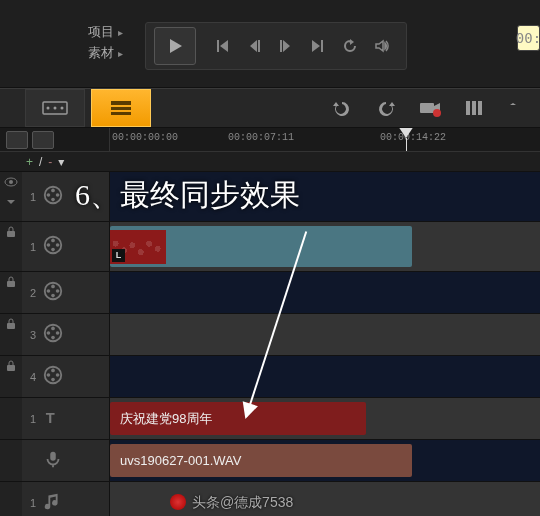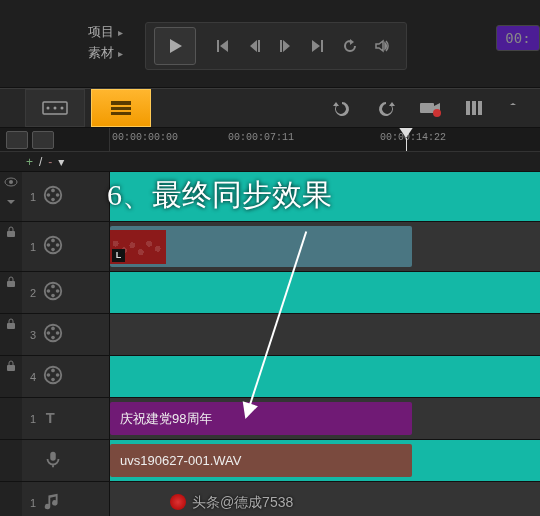"00:" .timecode { background: #4c1d95 -> #fef9c3; width: 44px -> 23px }
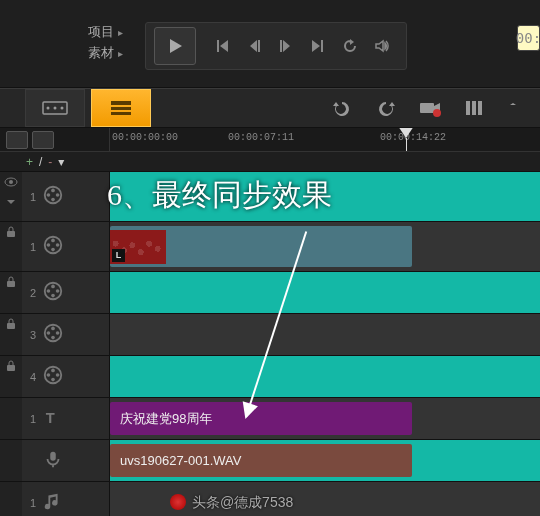"6、最终同步效果" .annot { margin-left: 32px -> none }
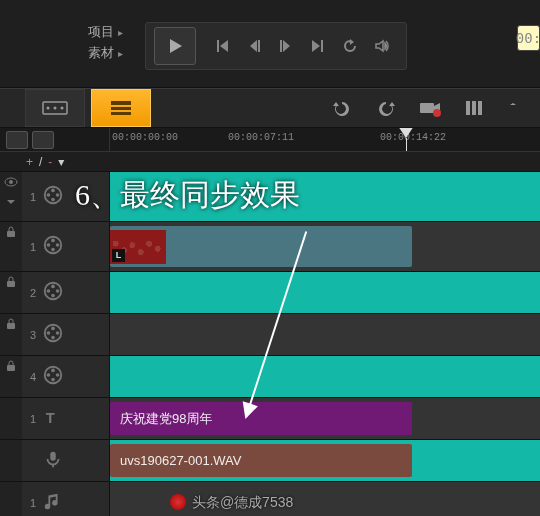"庆祝建党98周年" .clip.title { background: #701a75 -> #7f1d1d; width: 302px -> 256px }
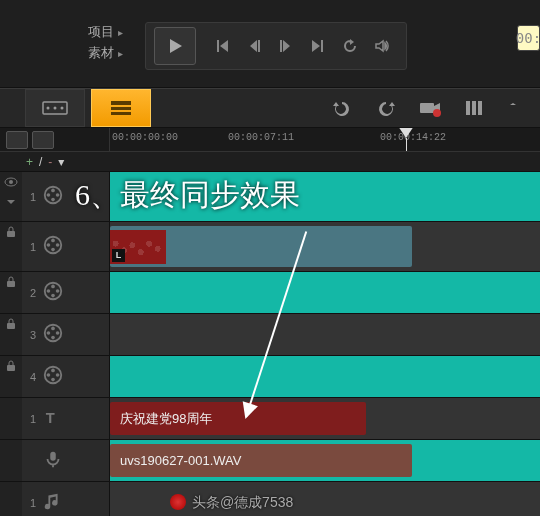"uvs190627-001.WAV" .t-lane { background: #14b8a6 -> #0f172a }
